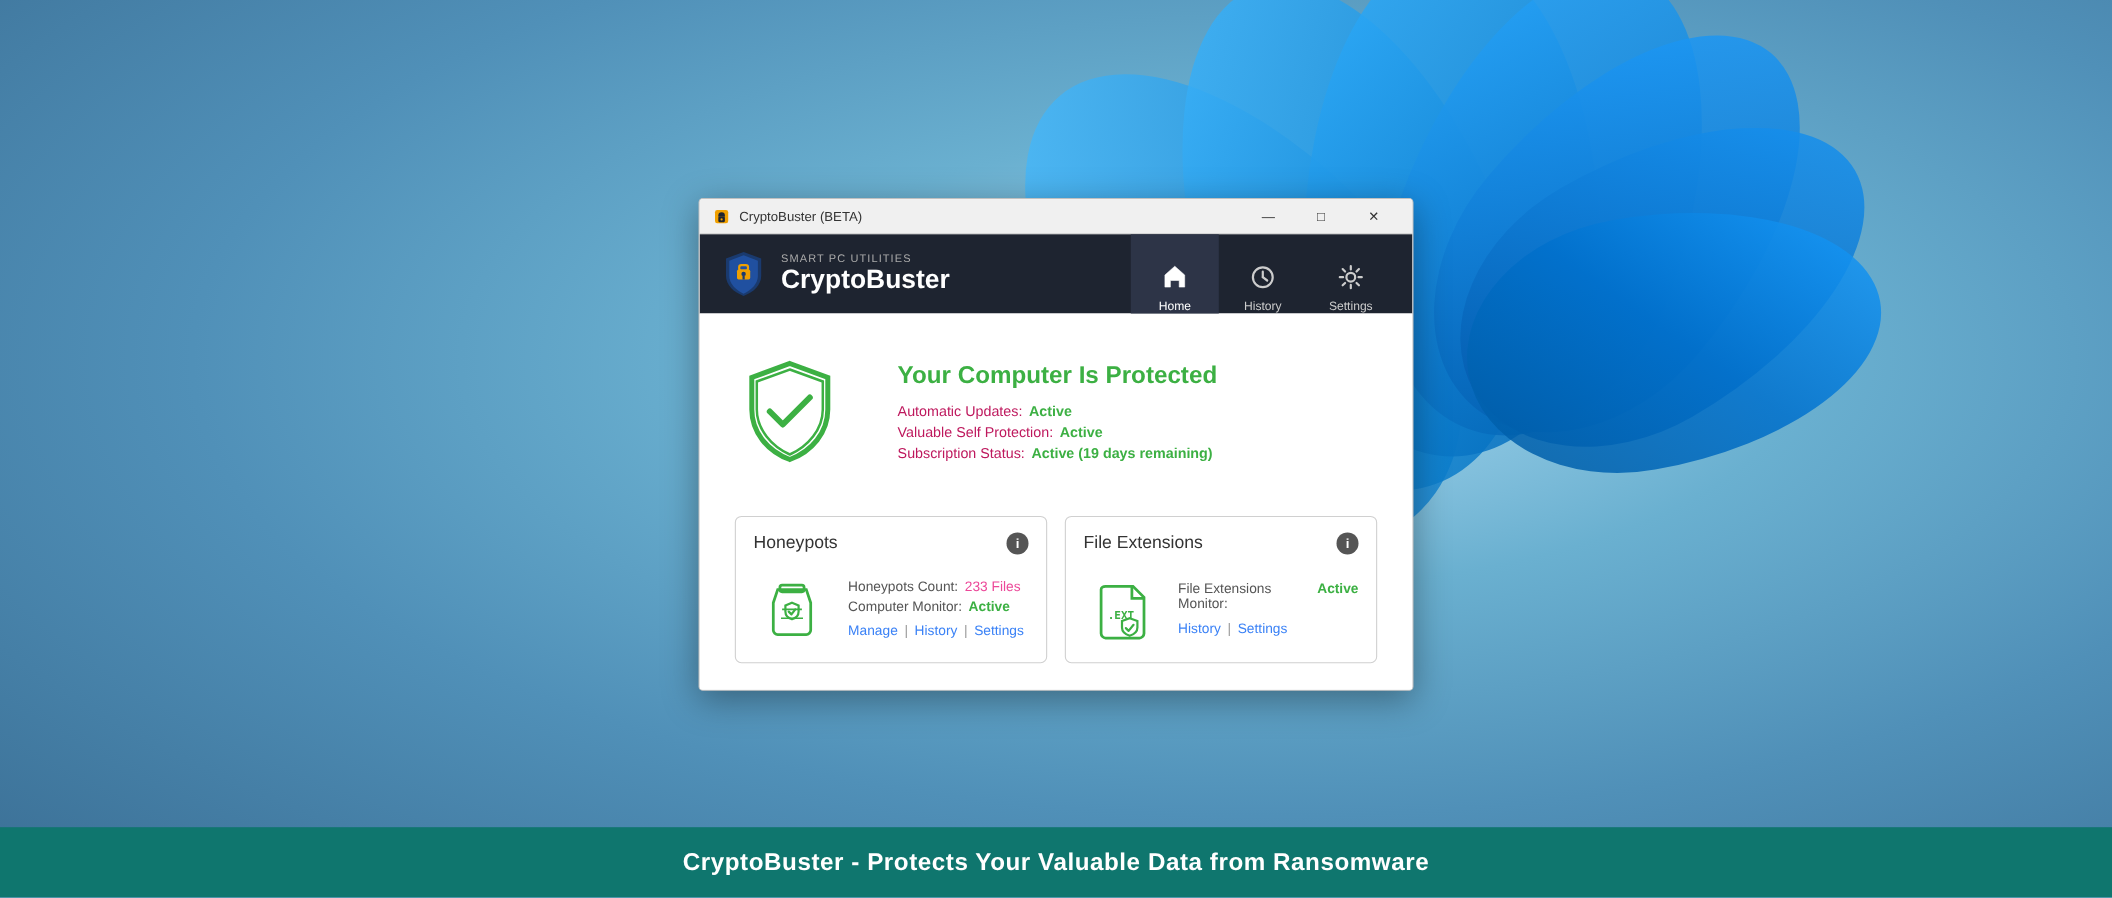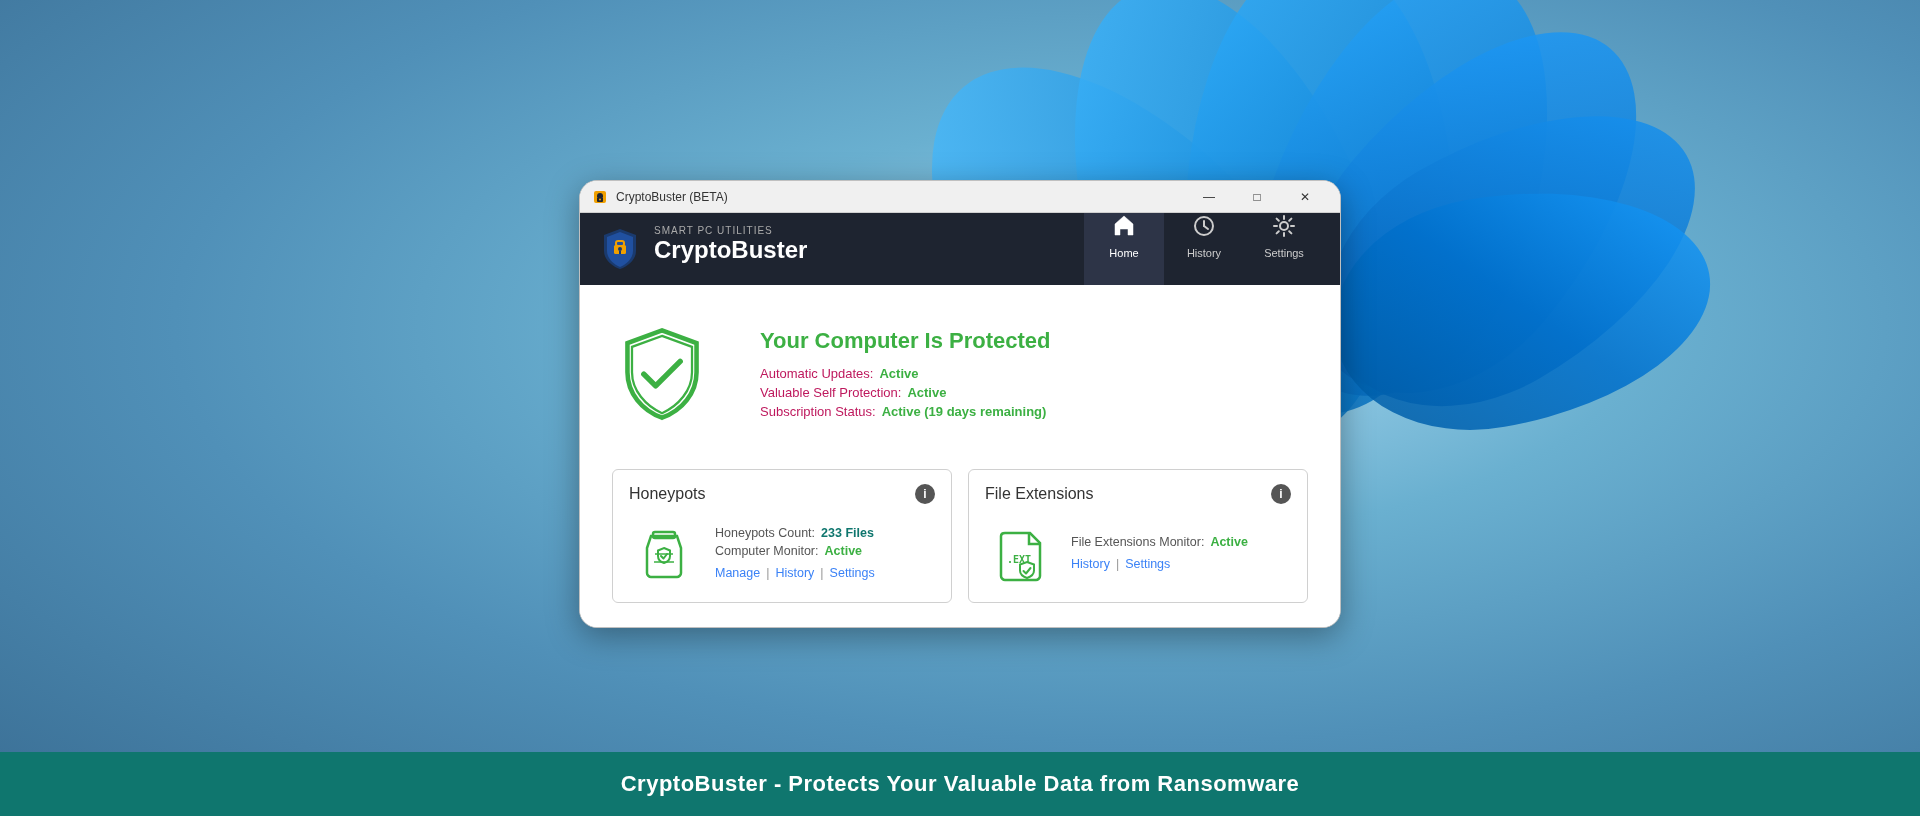"CryptoBuster (BETA)" .app-window { border-radius: 18px -> 4px; width: 762px -> 650px }
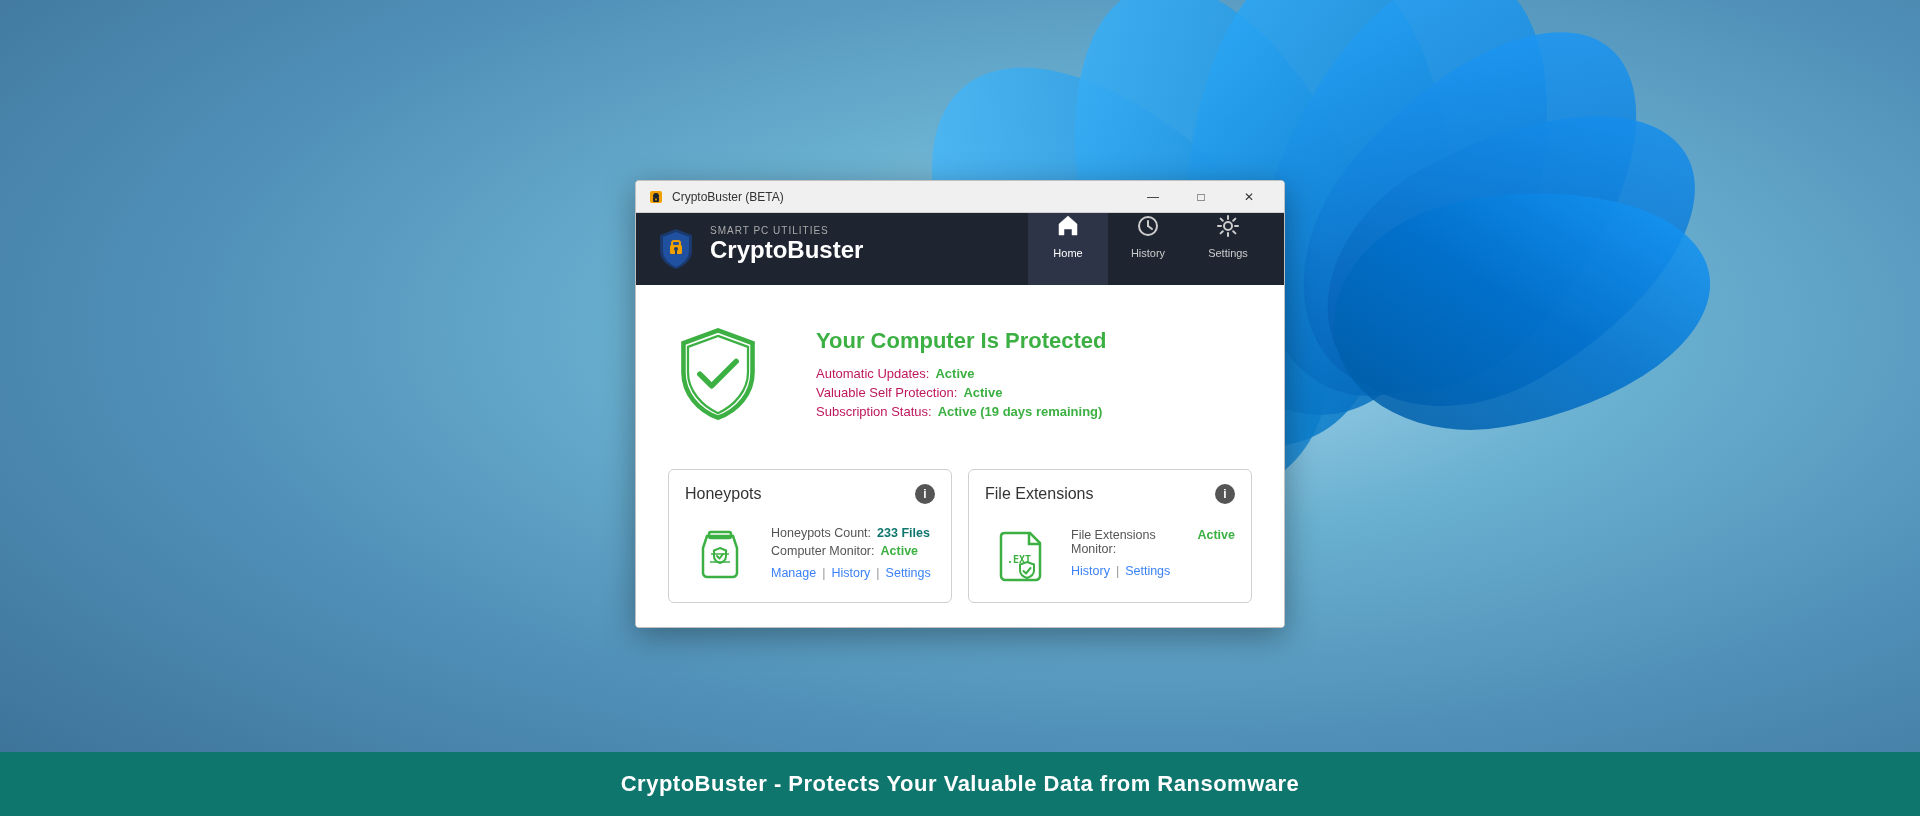"SMART PC UTILITIES" .app-logo { align-items: flex-start -> center }
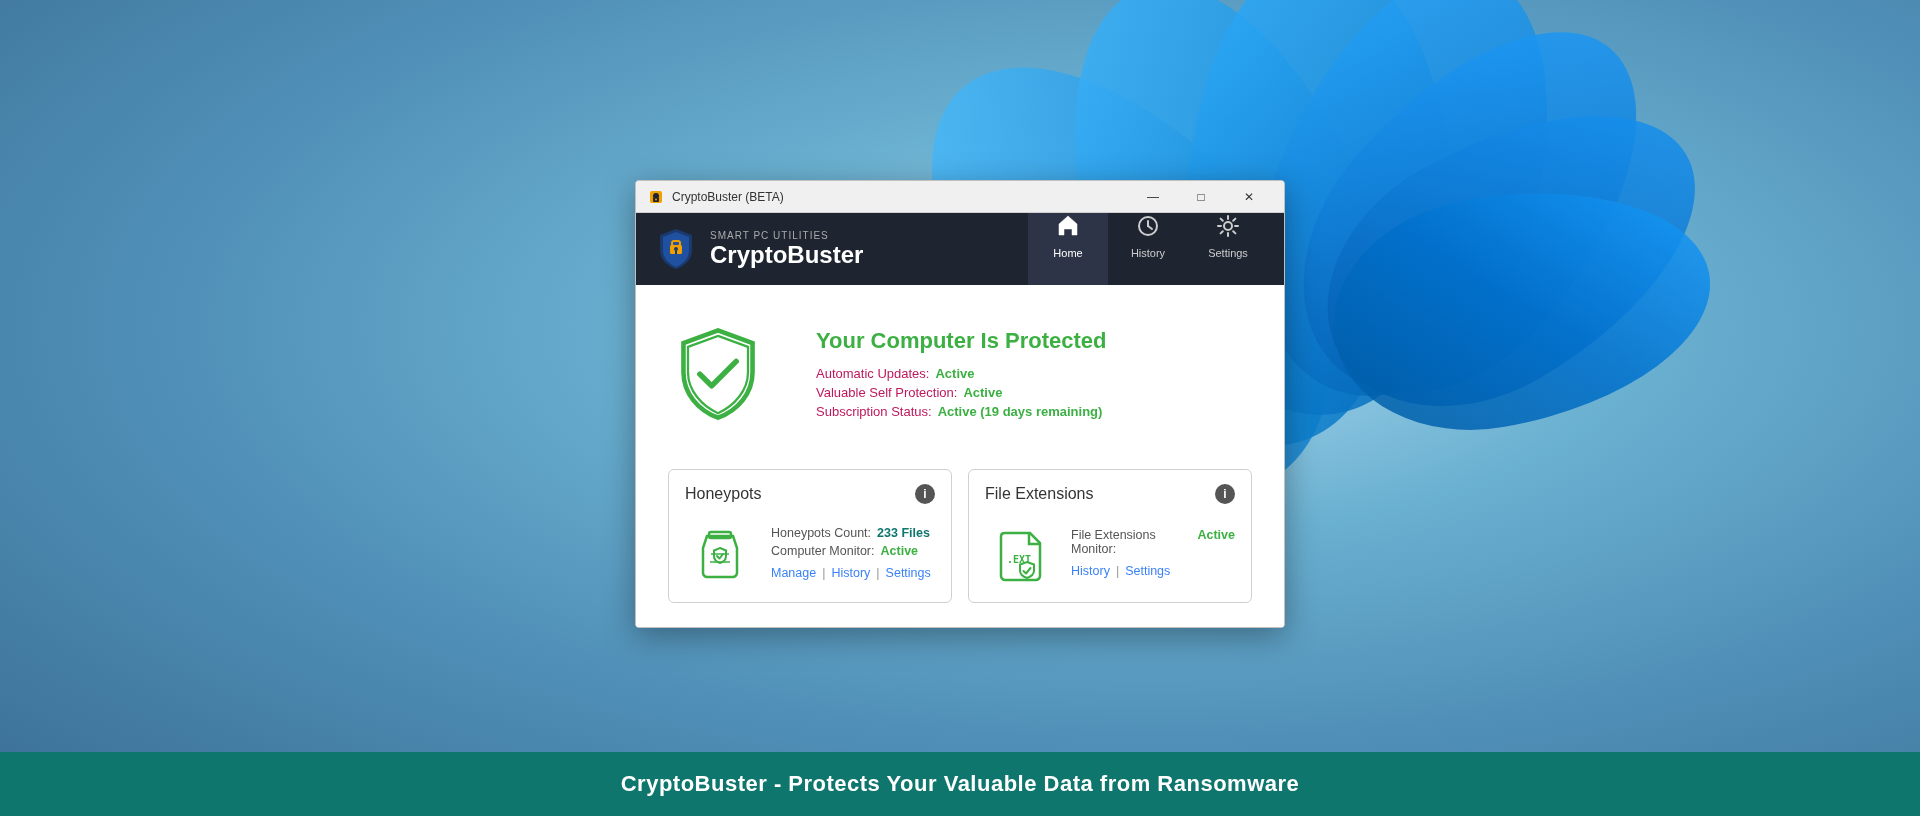"Home" .nav-btn { justify-content: flex-start -> flex-end }
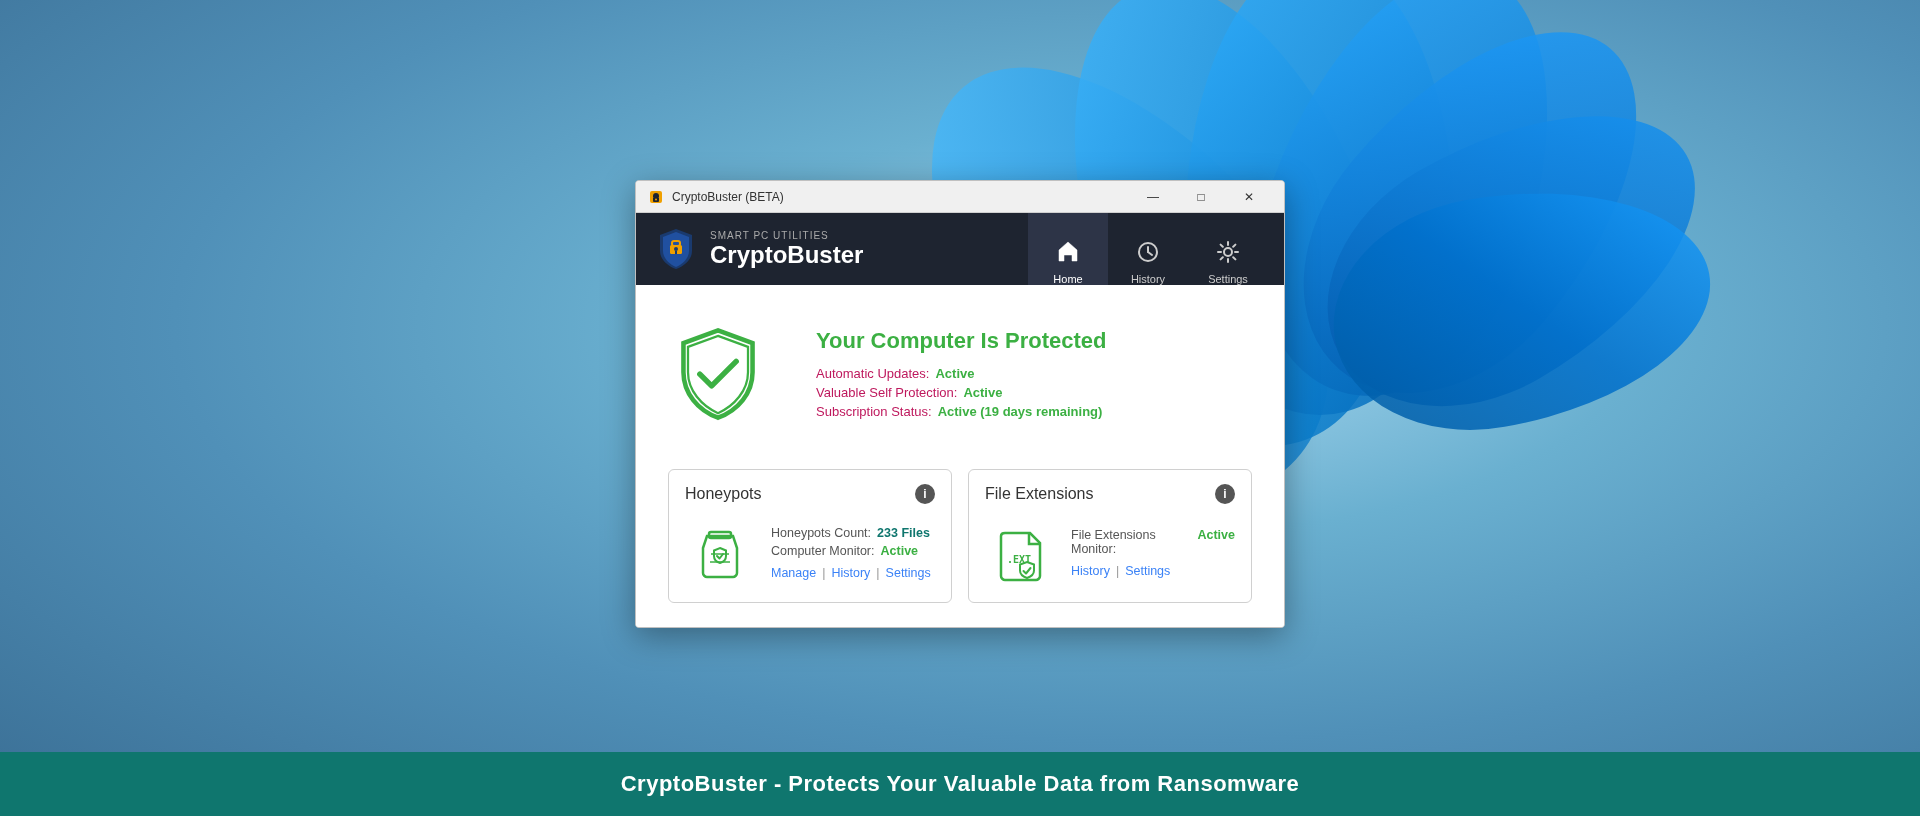"233 Files" span { color: #0f766e -> #ec4899; font-weight: 700 -> 400 }
